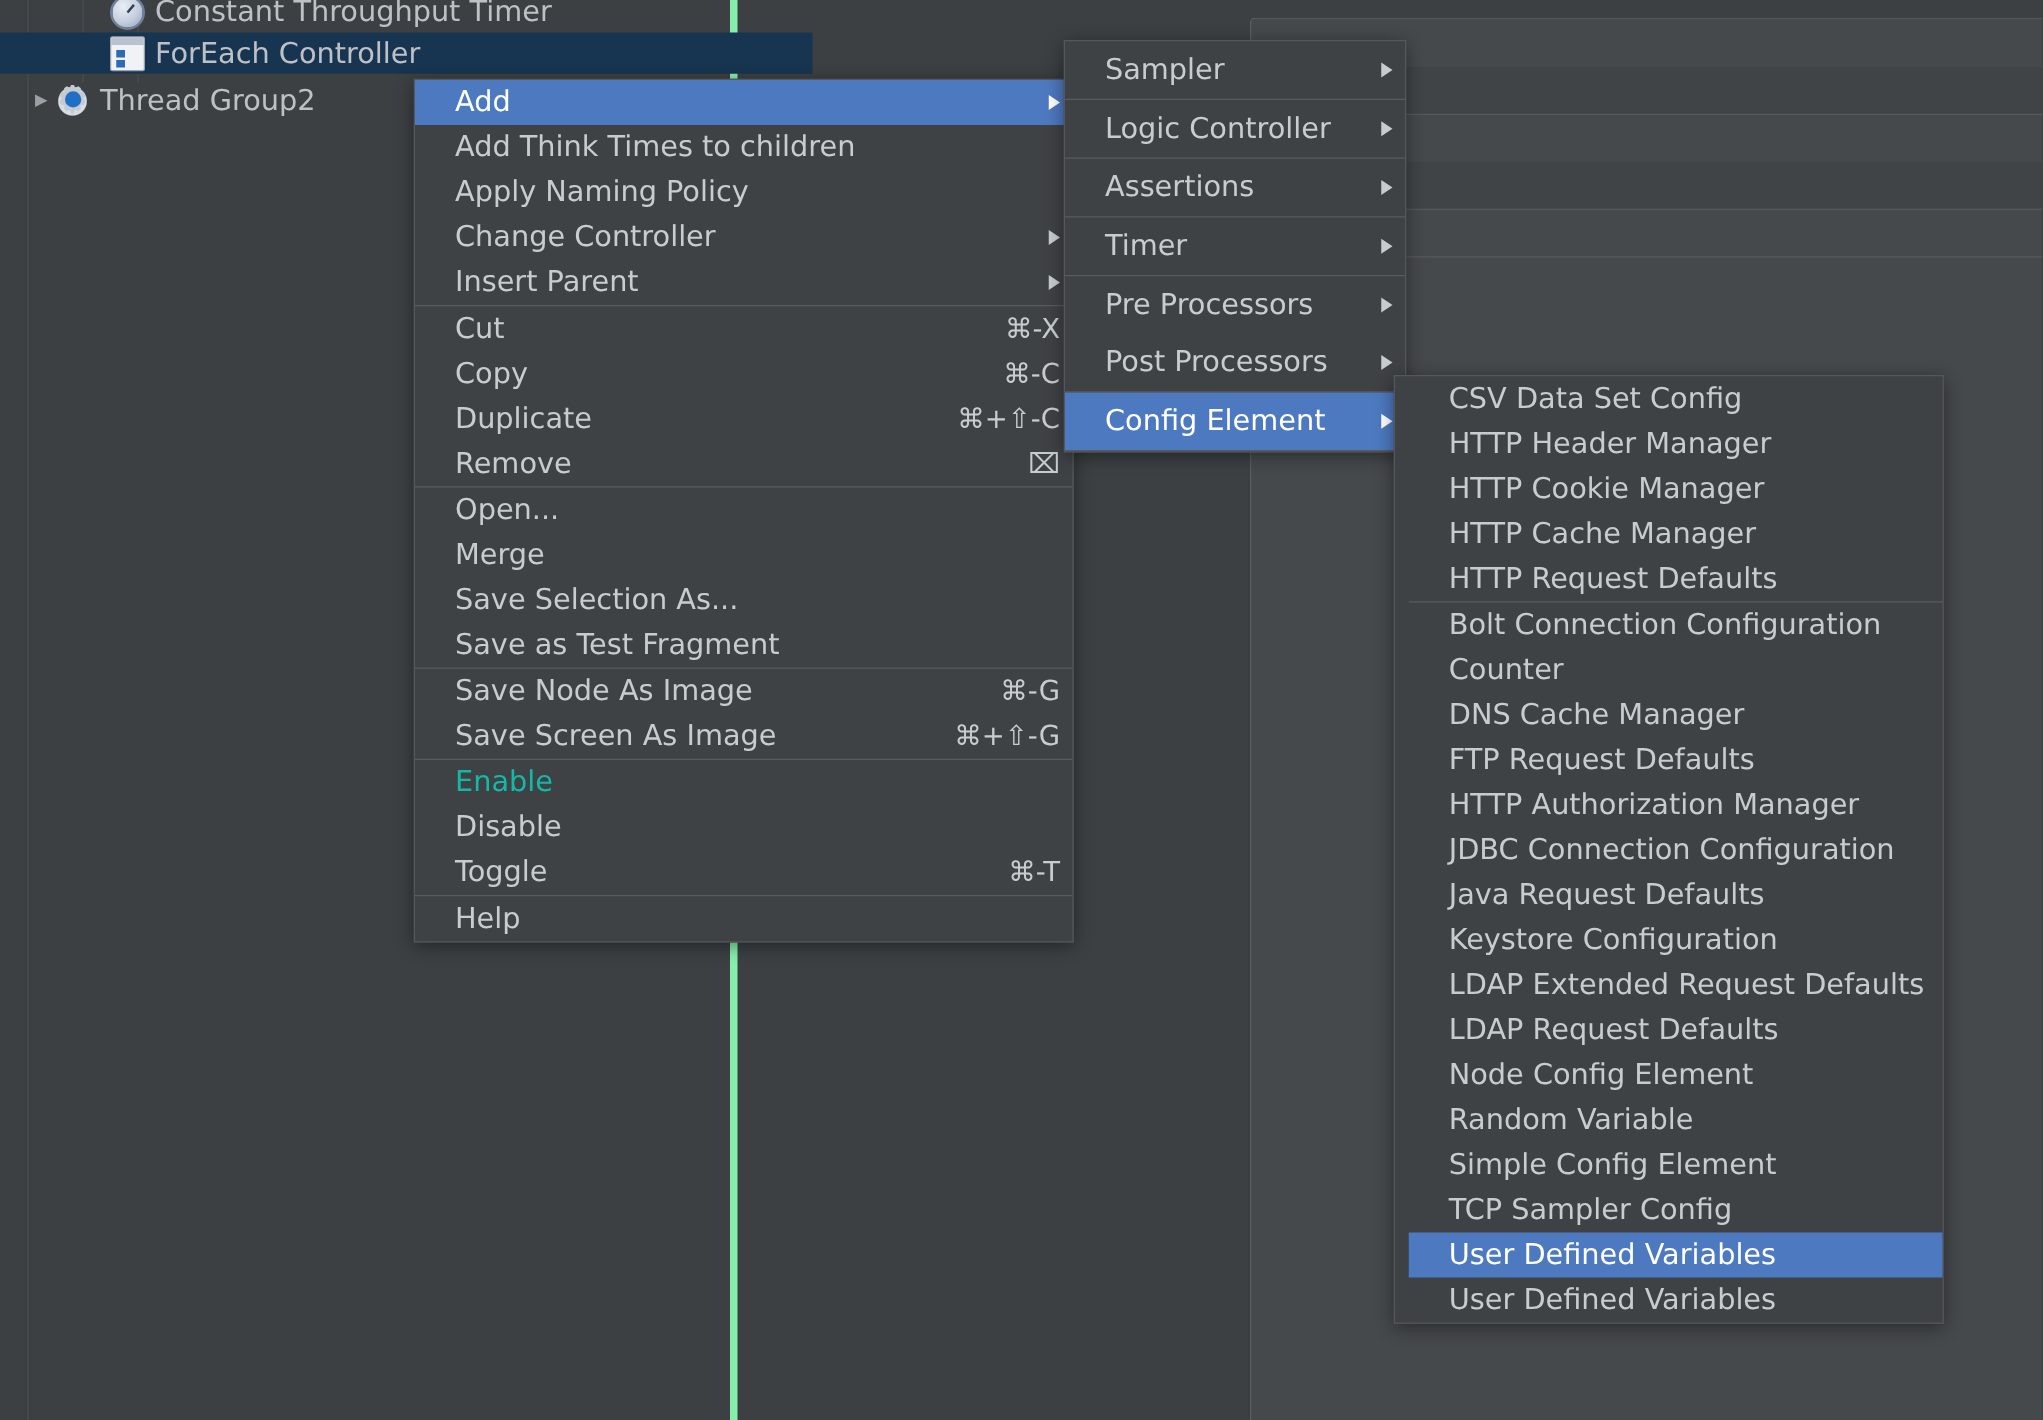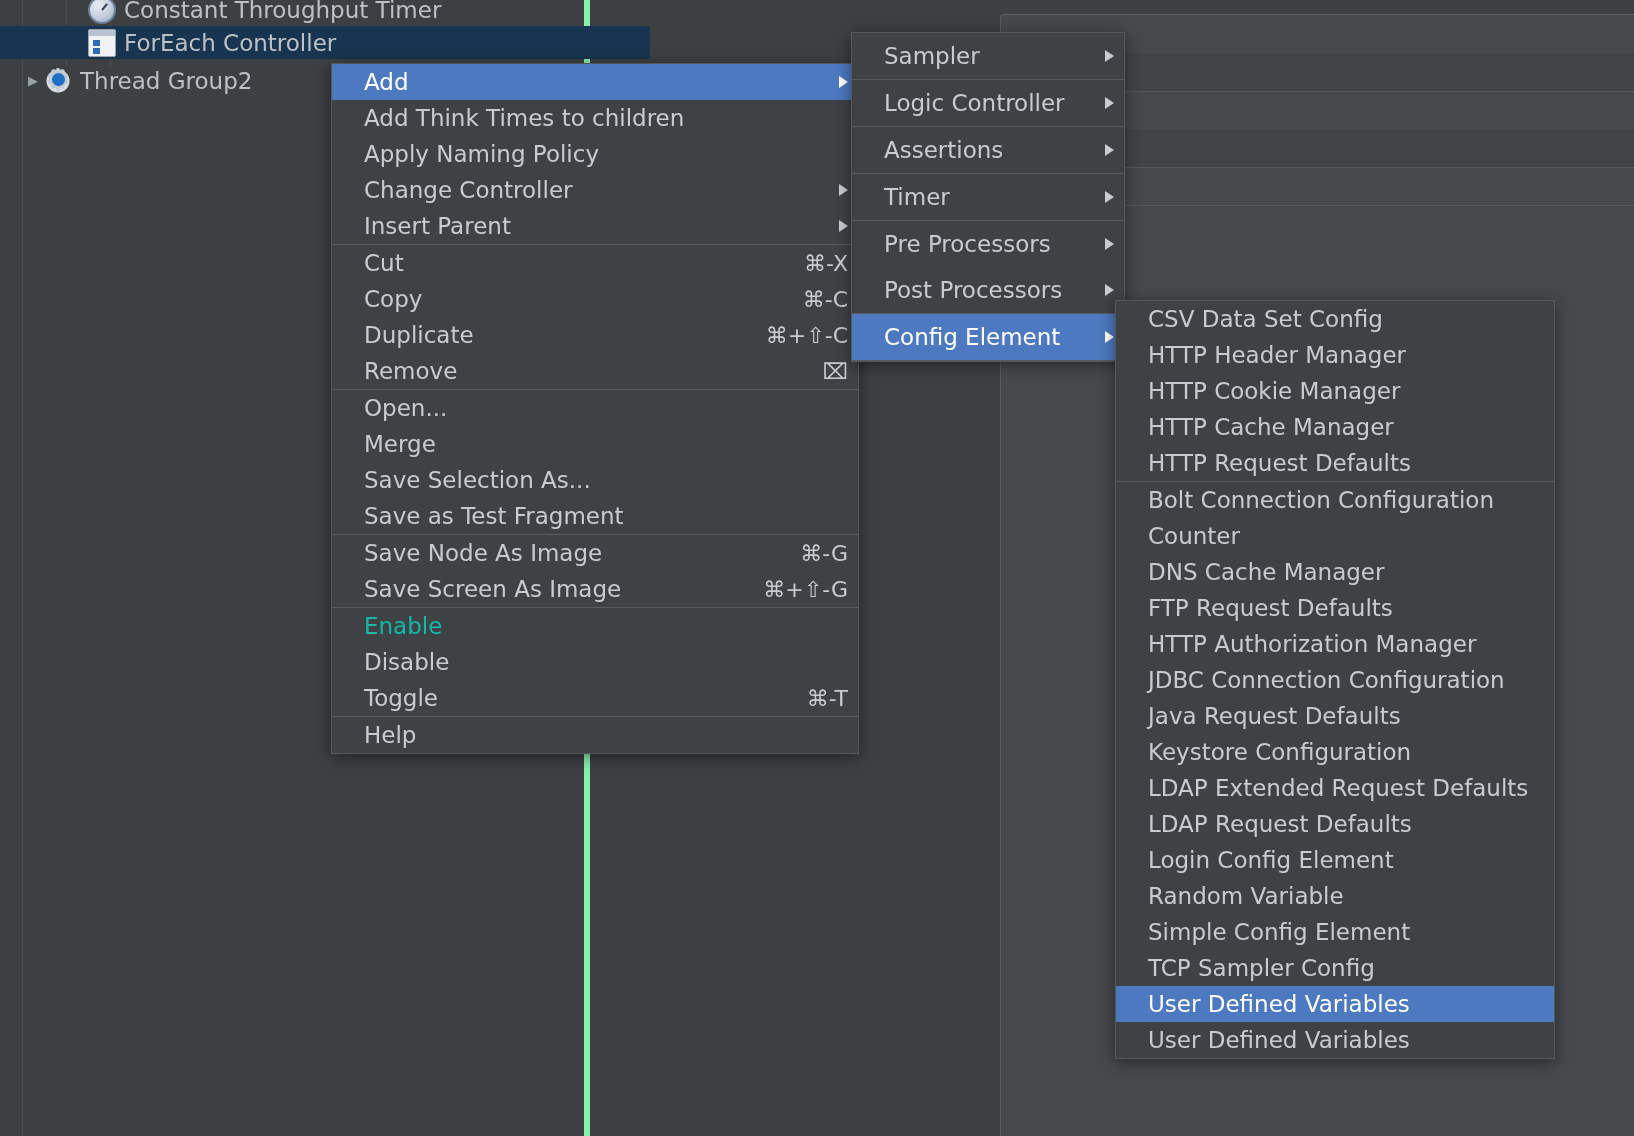"CSV Data Set Config" #menu-config { padding-left: none -> 11px }
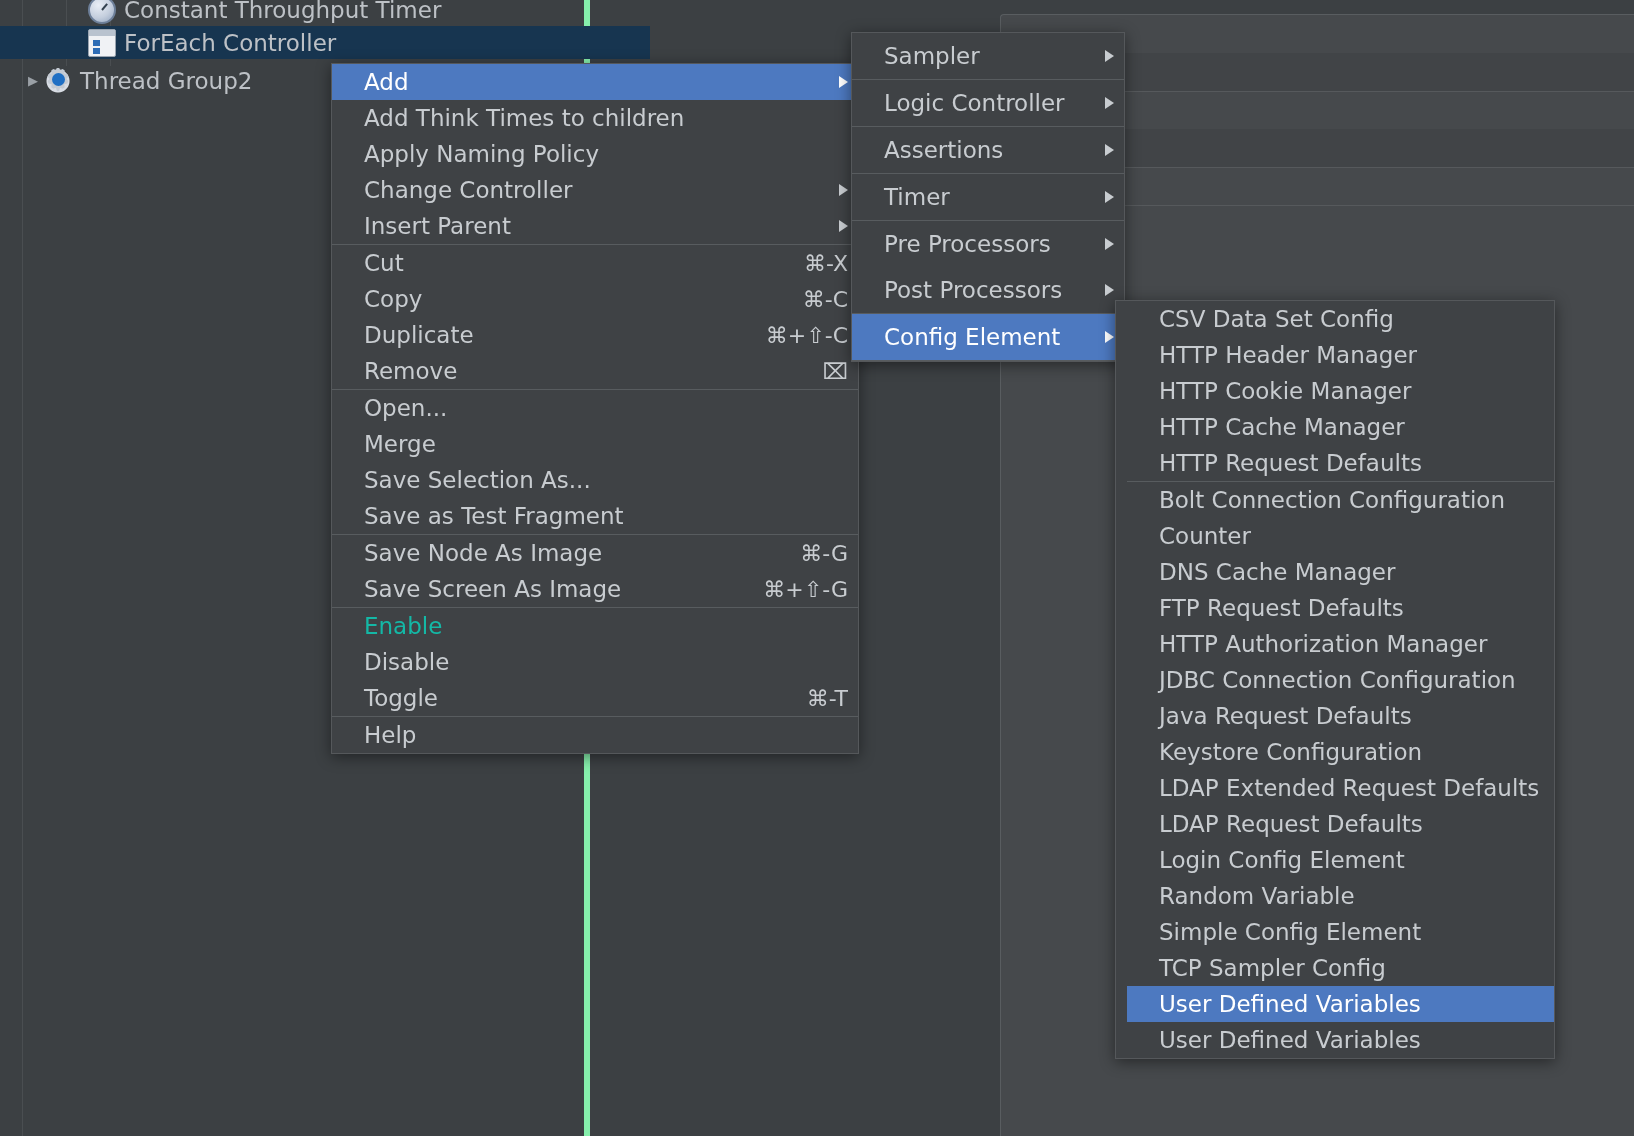"Login Config Element" span.label { text: Login -> Node }
